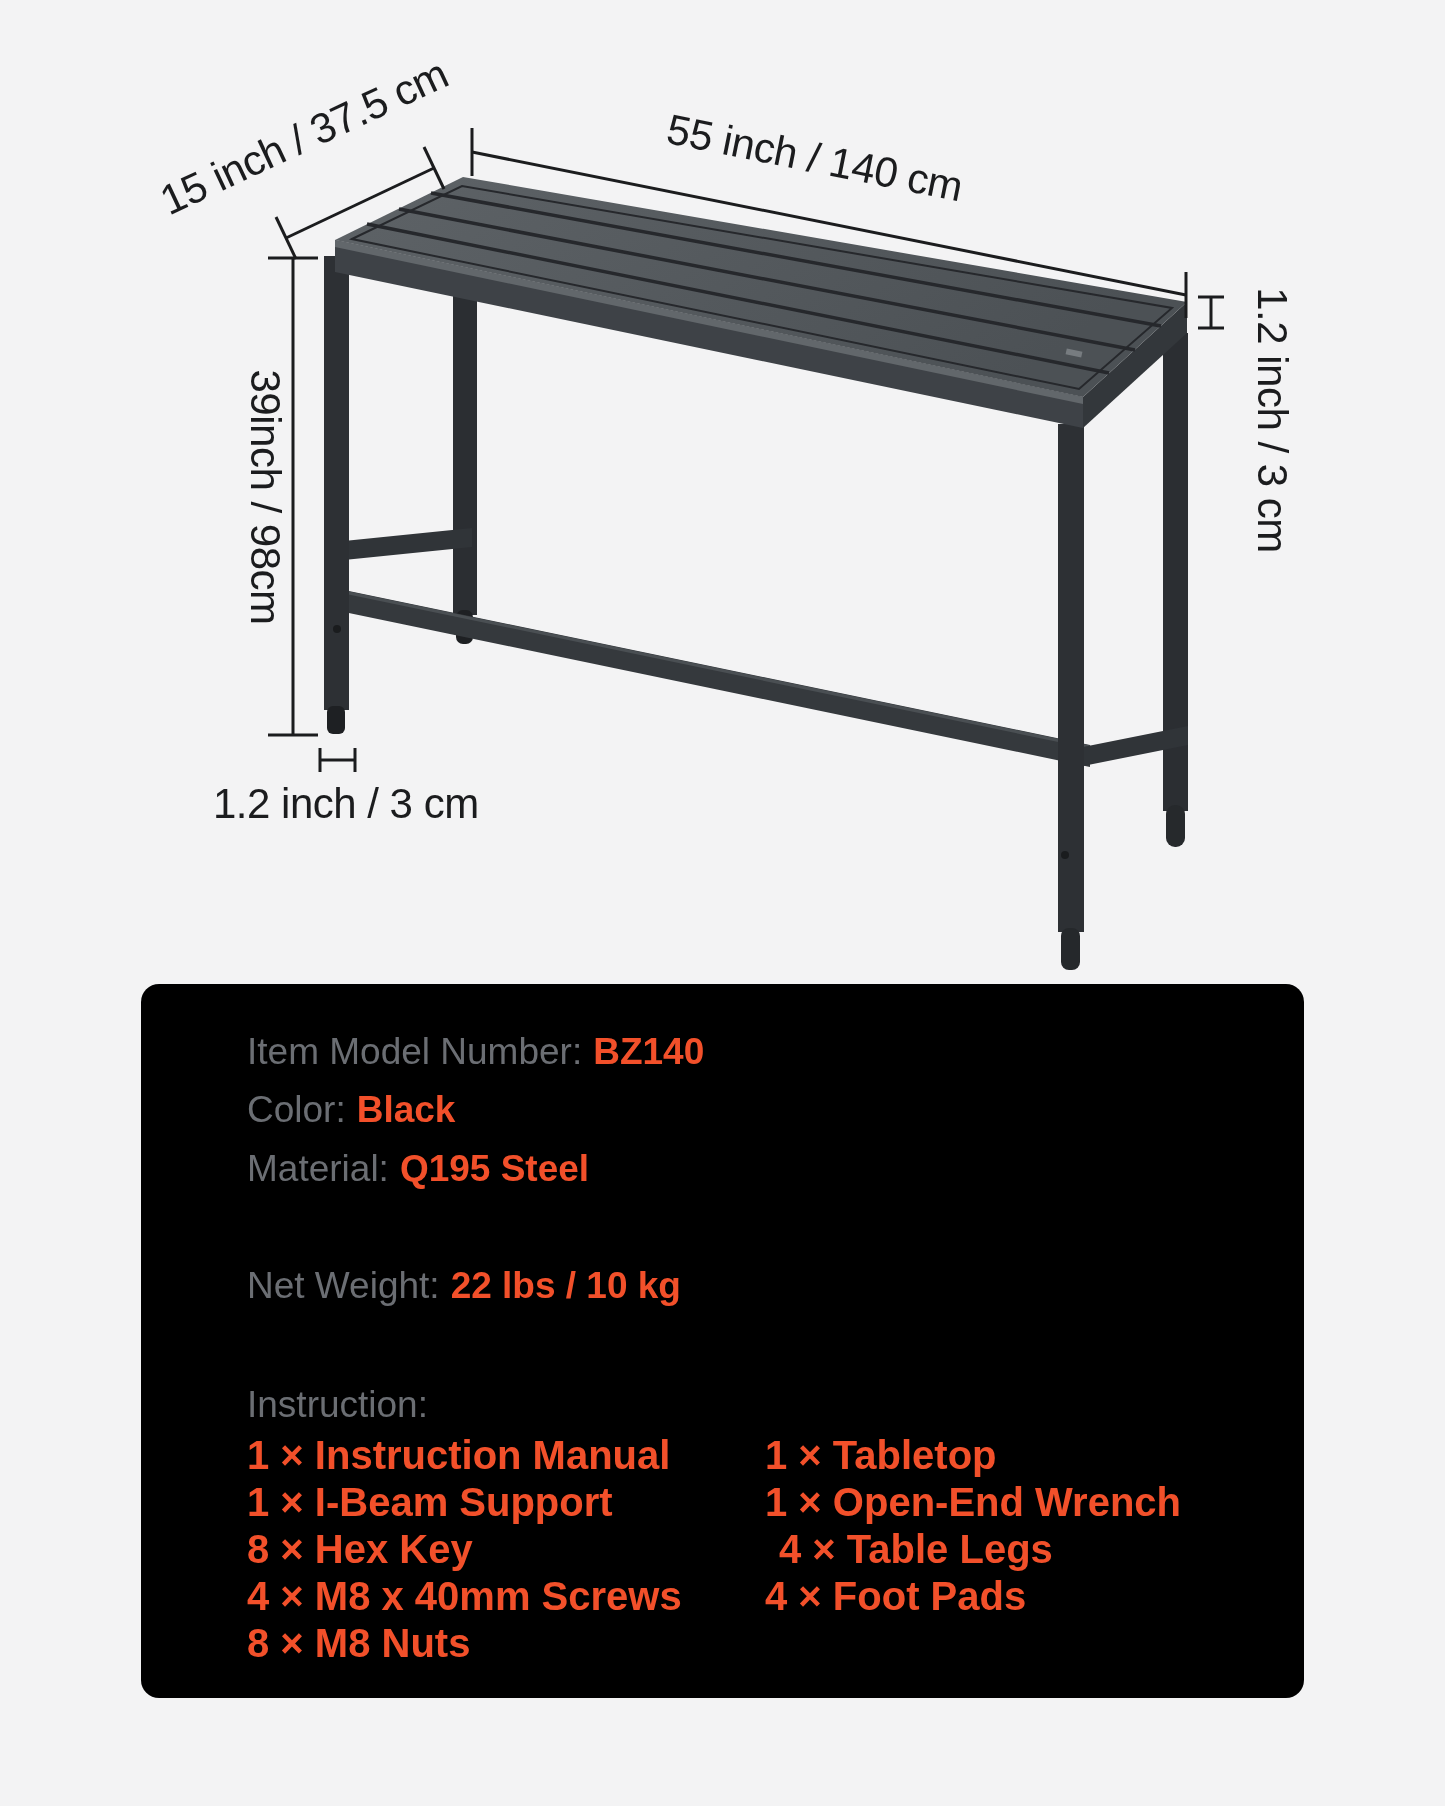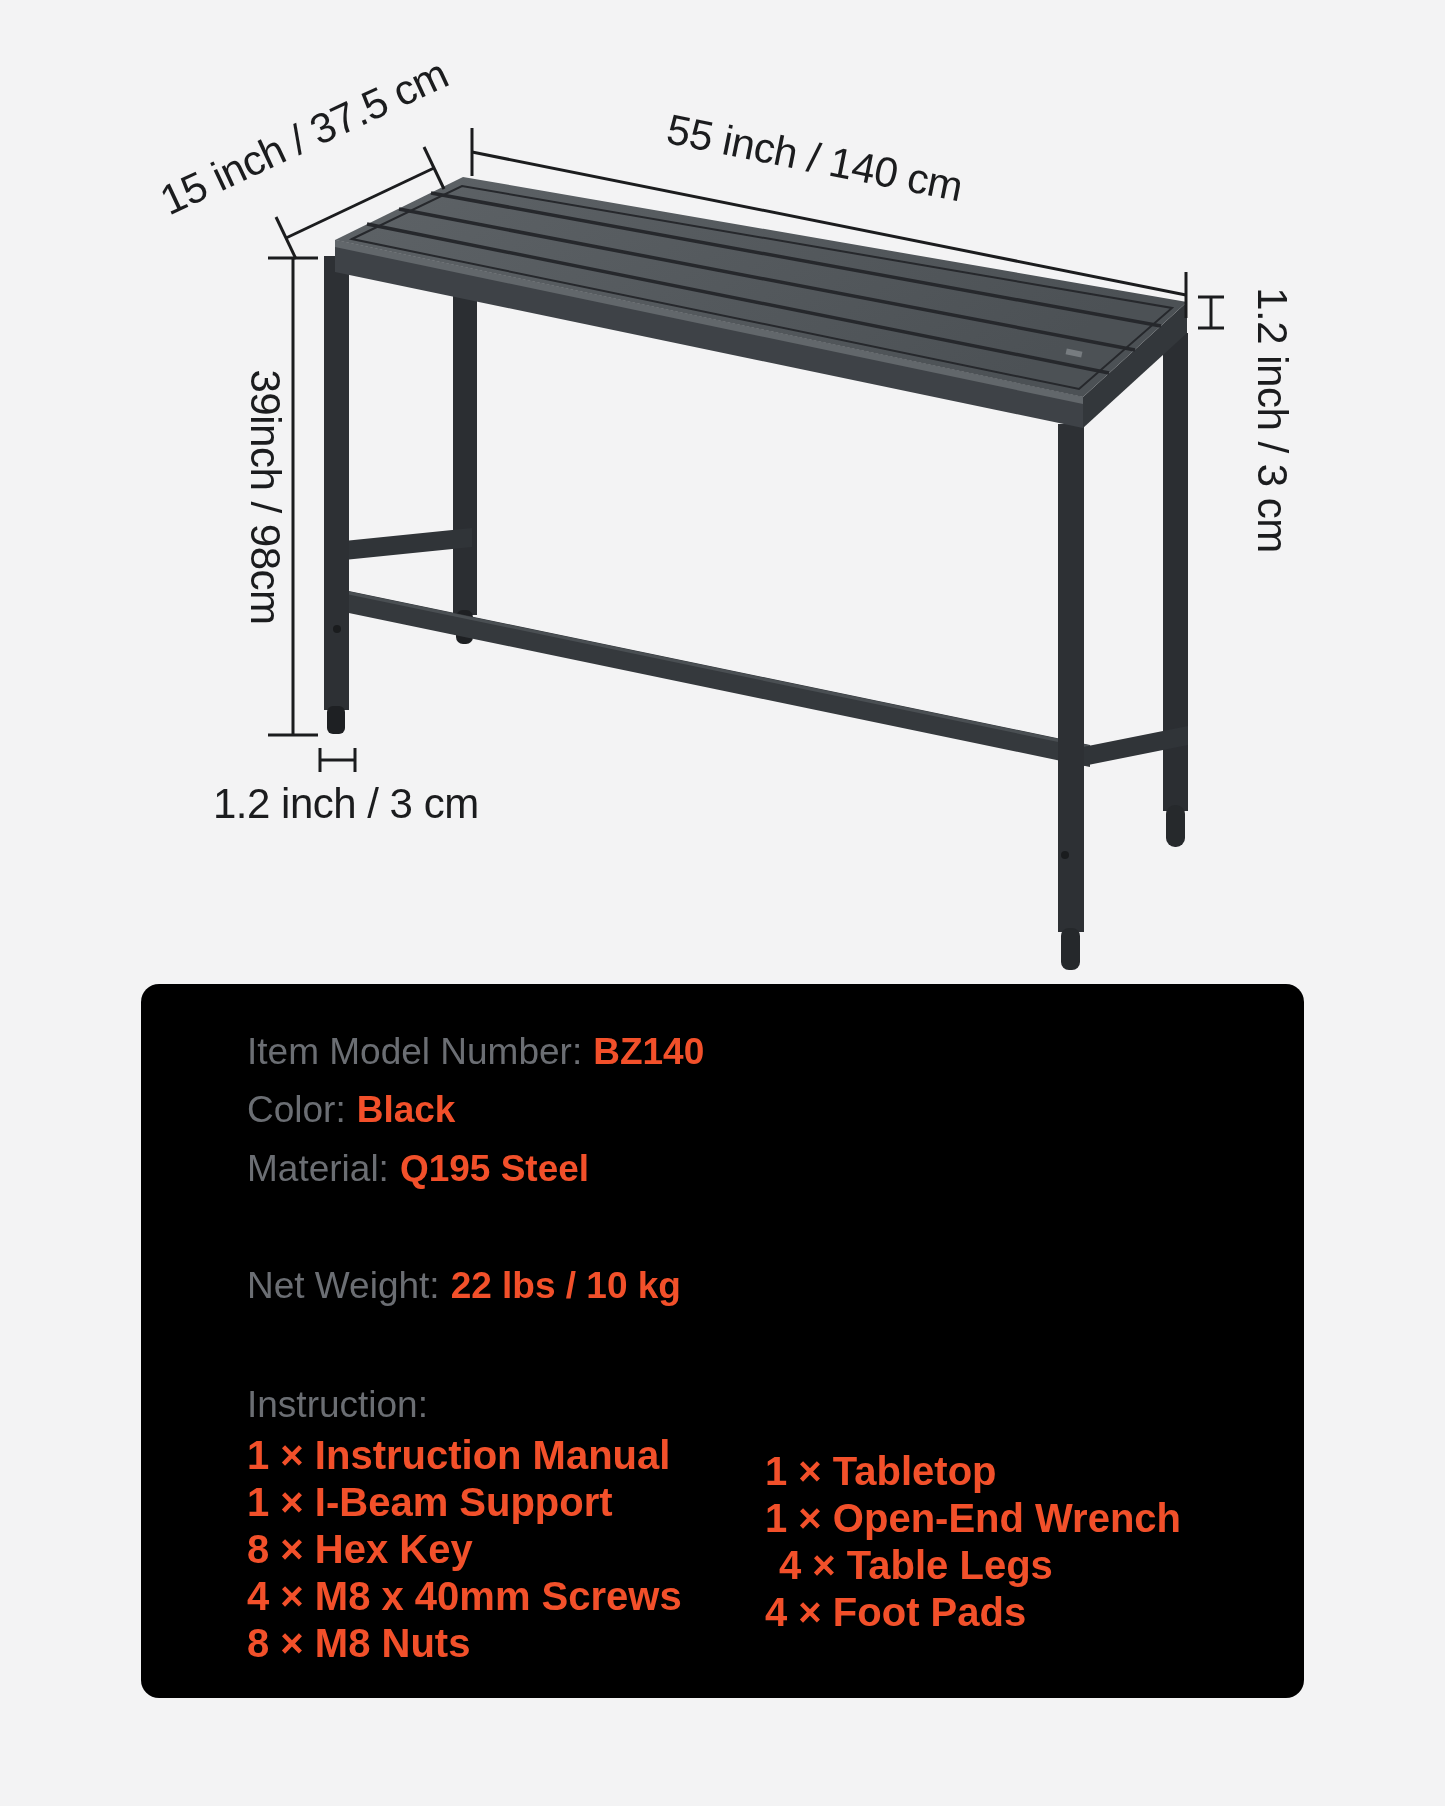"1 × Tabletop" .acc-col2 { margin-top: 16px -> none }
